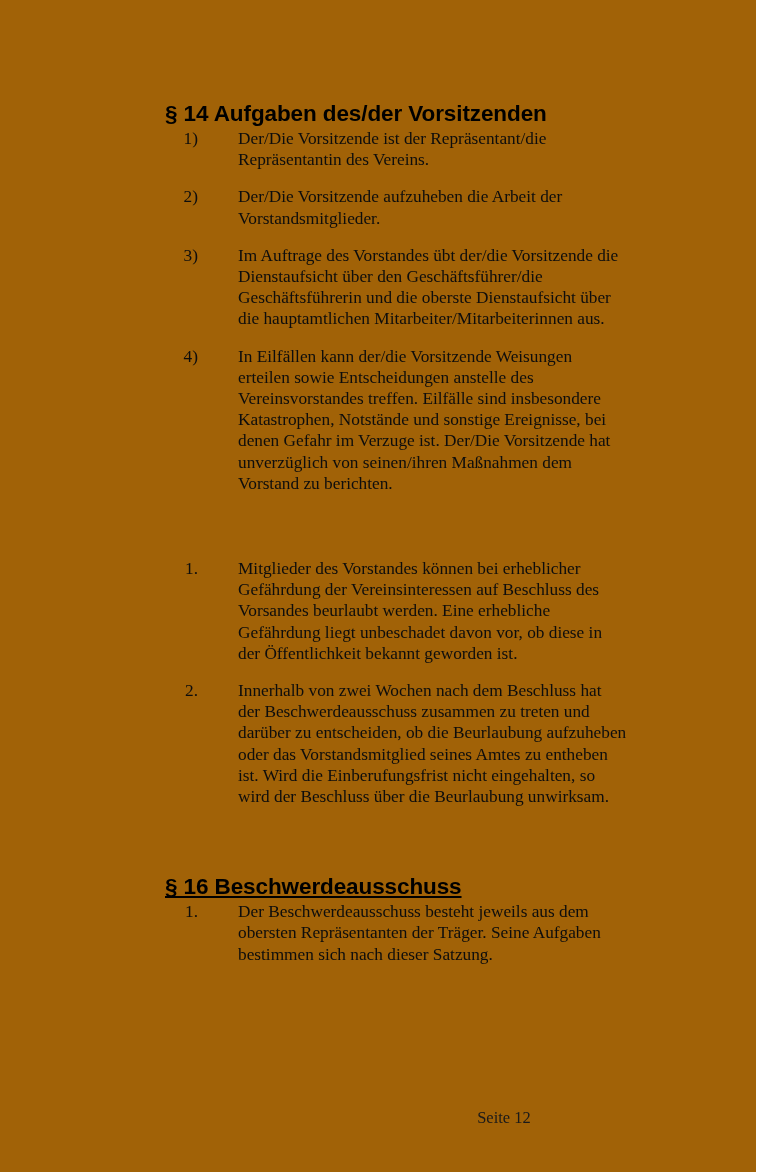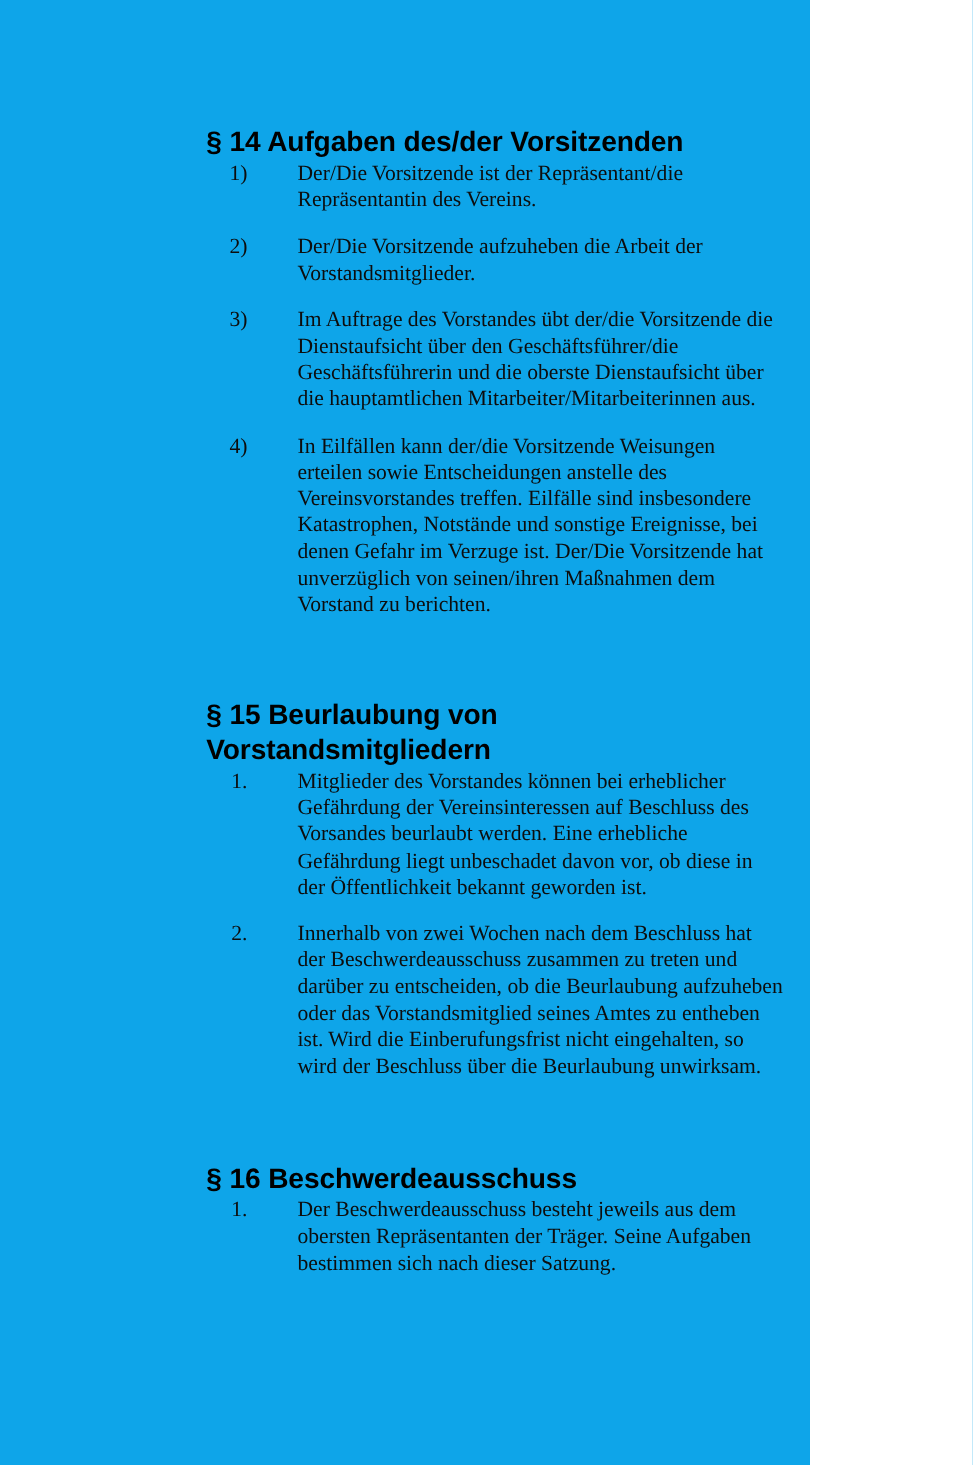"§ 14 Aufgaben des/der Vorsitzenden" .page { background: #0ea5e9 -> #a16207; width: 648px -> 756px }
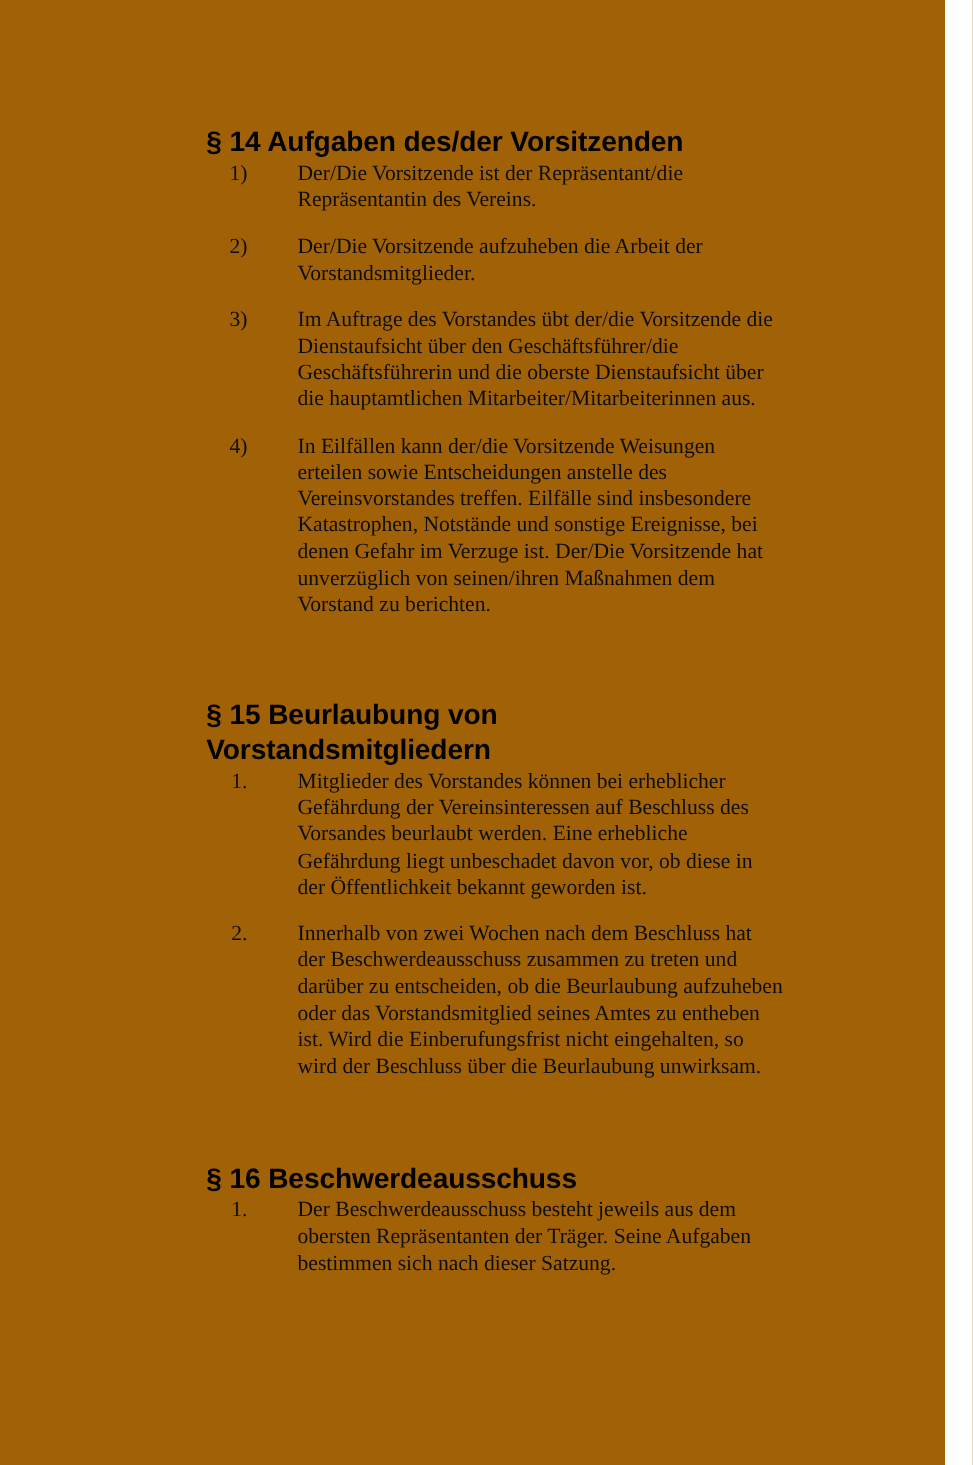"§ 15 Beurlaubung von" h2.section-heading { html: <h2>§ 15 Beurlaubung von Vorstandsmitgliedern</h2> -> none }
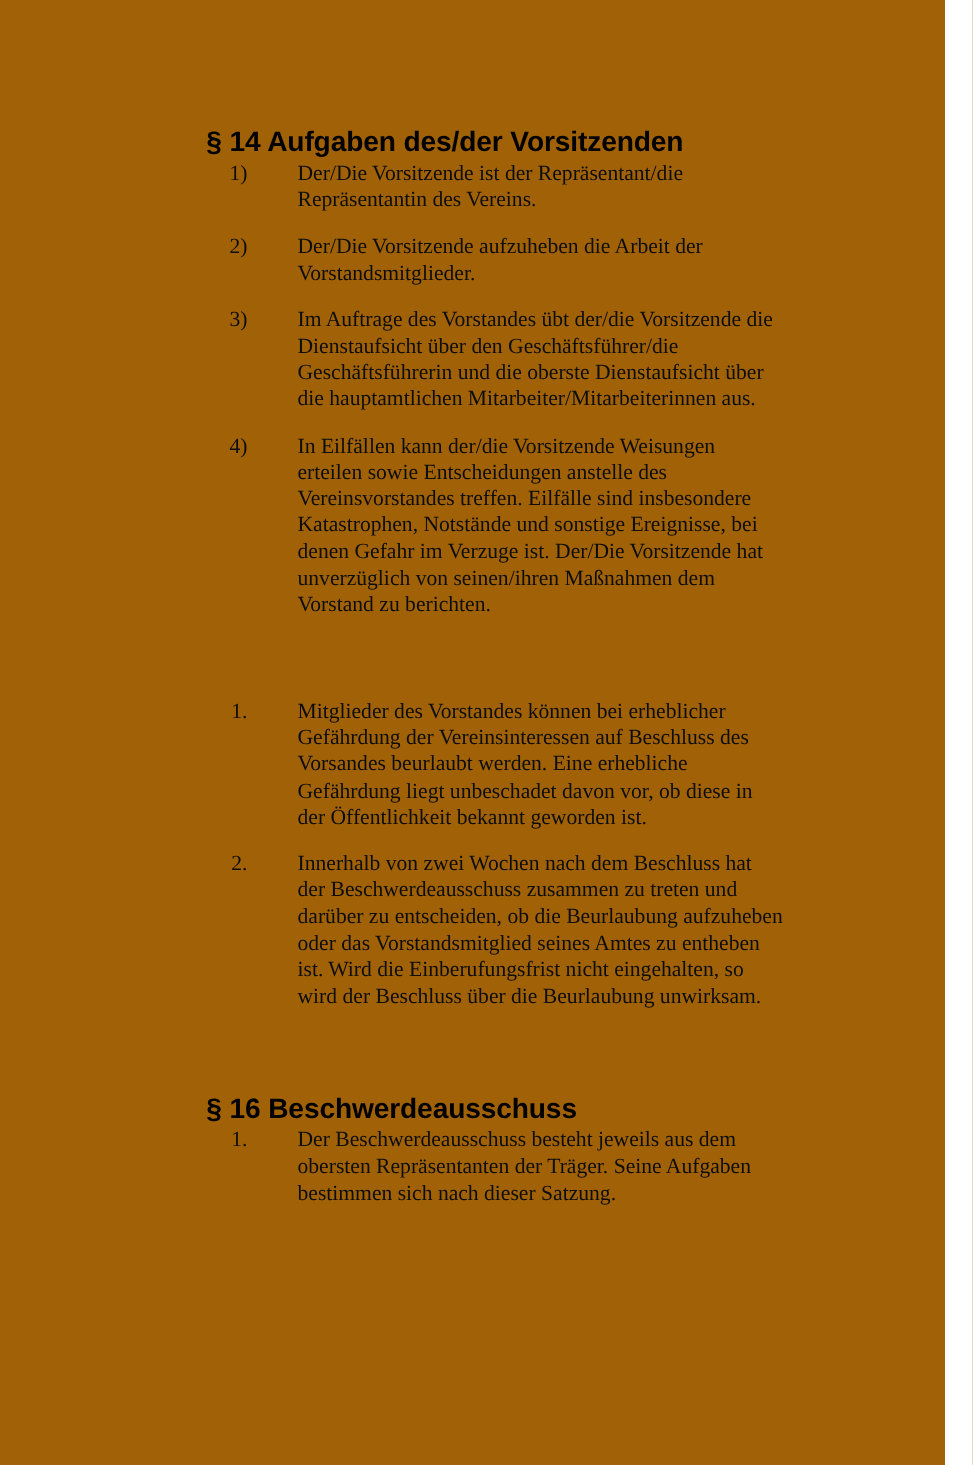"§ 16 Beschwerdeausschuss" .sec-16-heading { text-decoration: none -> underline }
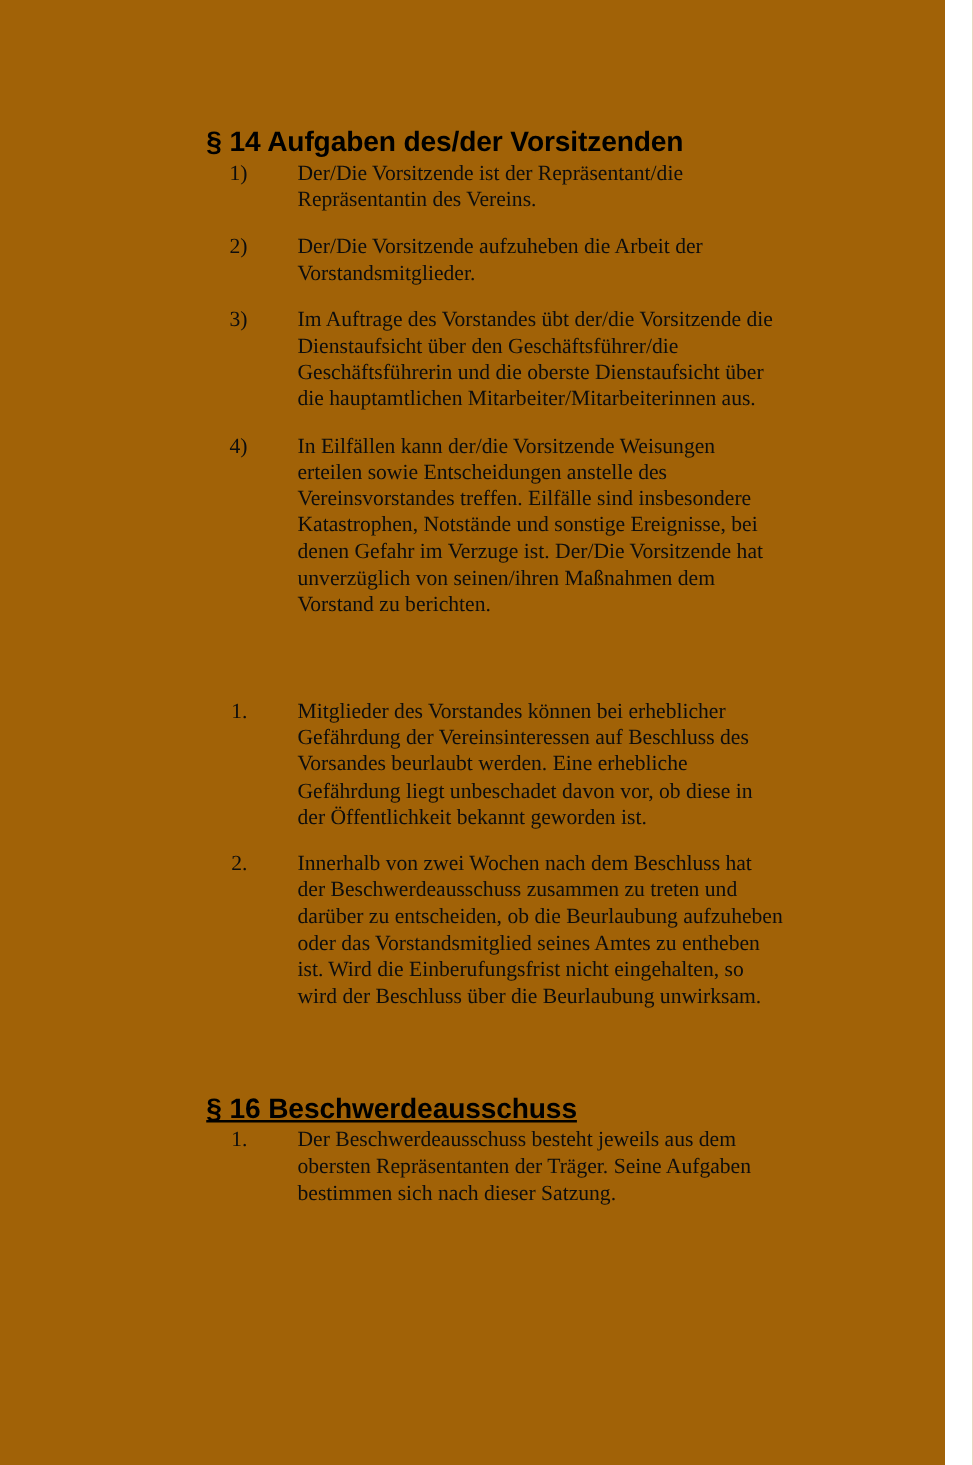"Seite 12" div.footer { html: none -> <div> <span>Seite 12</span> </div> }
